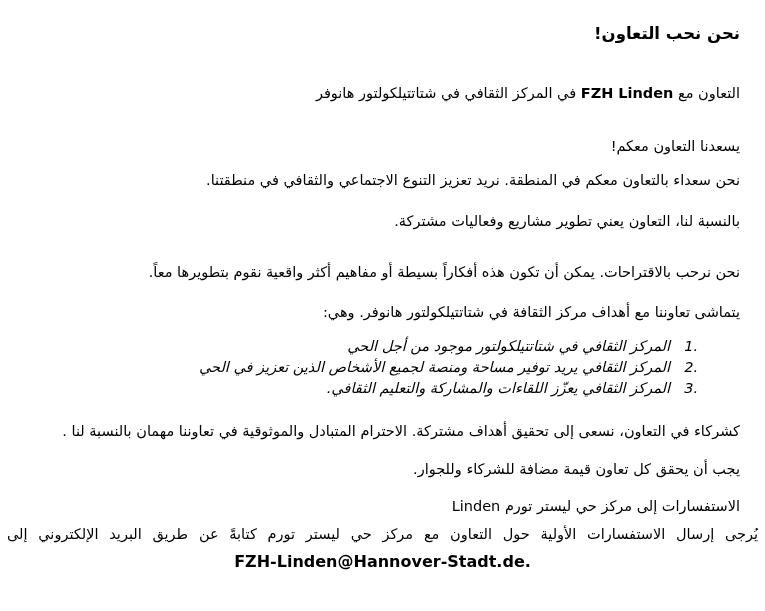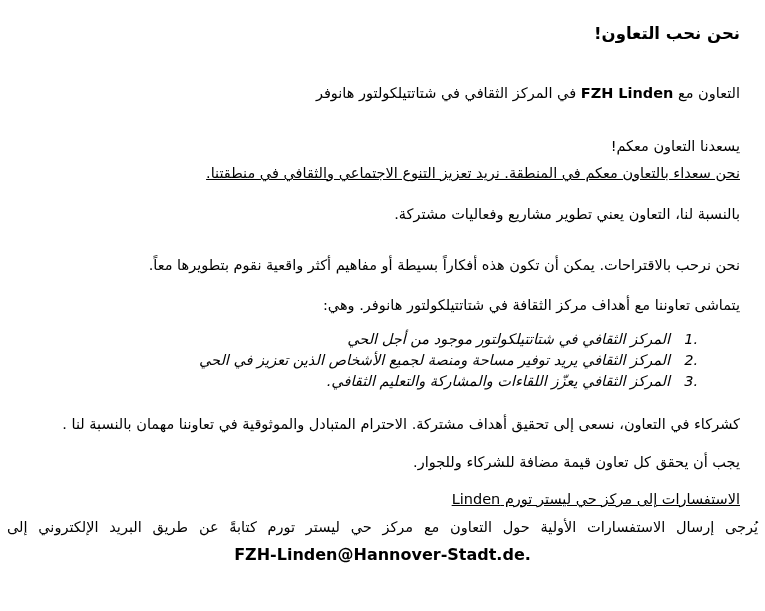"يسعدنا التعاون معكم!" .p-intro { margin-bottom: none -> 7px }
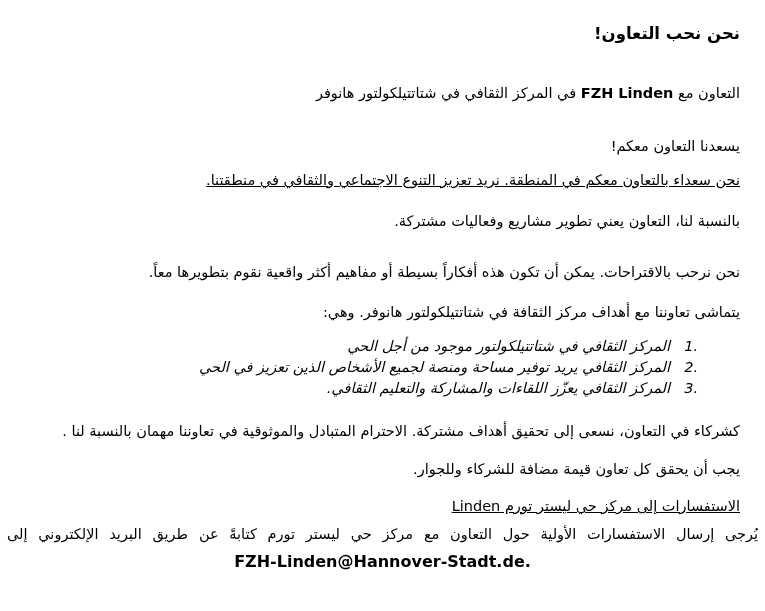"نحن سعداء بالتعاون معكم في" .p-happy { text-decoration: underline -> none }
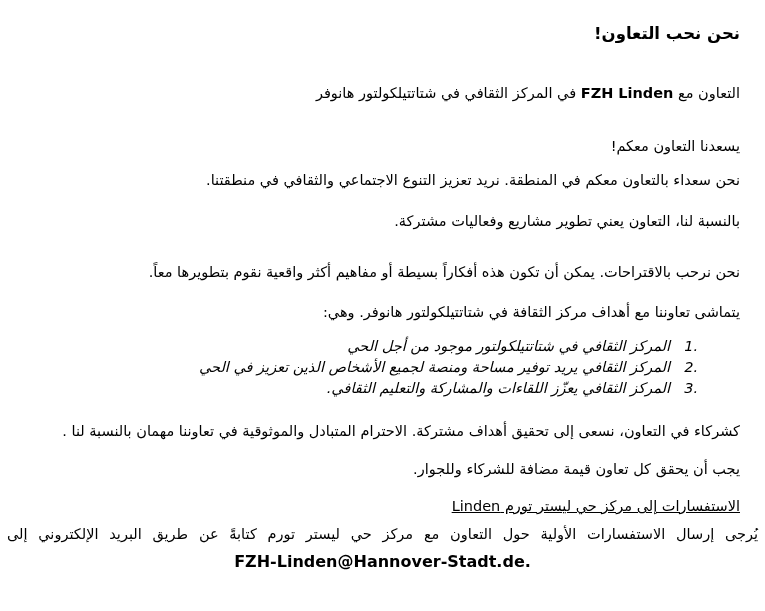"الاستفسارات إلى مركز حي ليستر" .p-inquiries { text-decoration: underline -> none }
